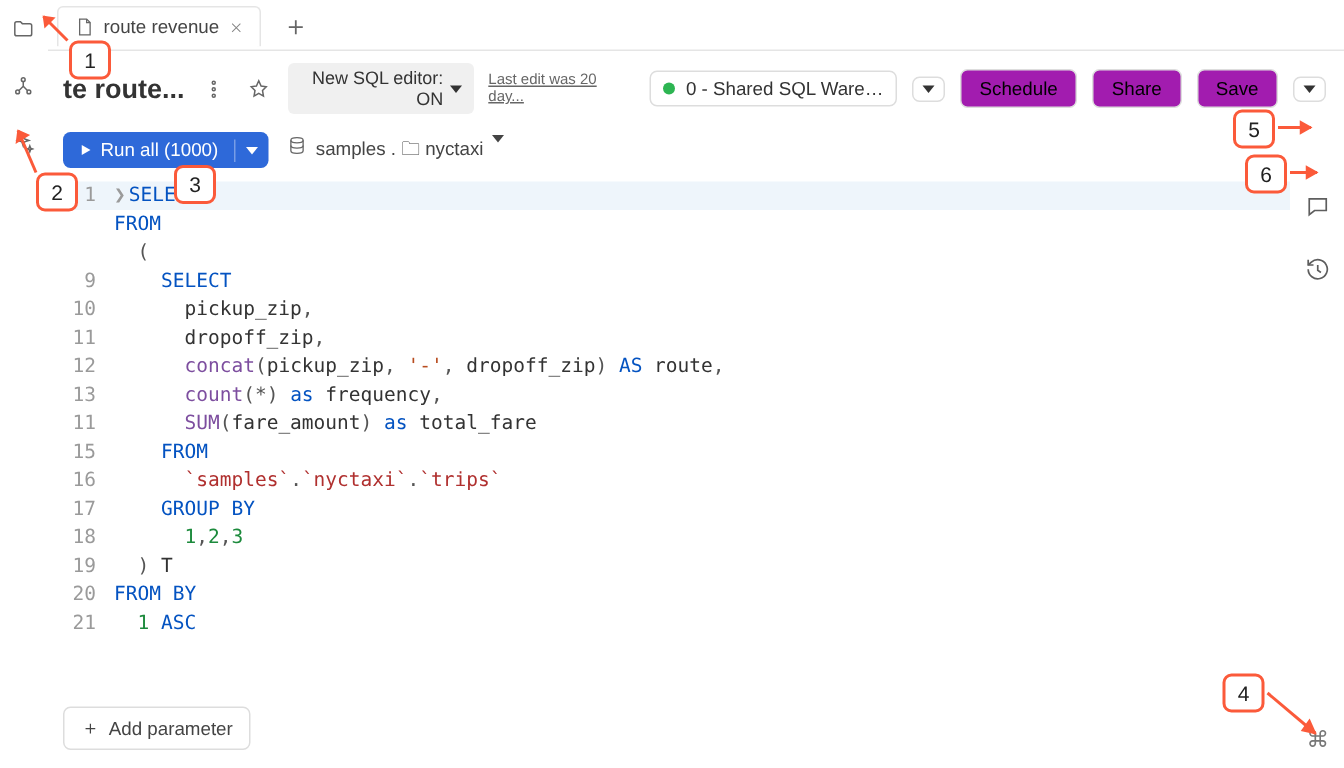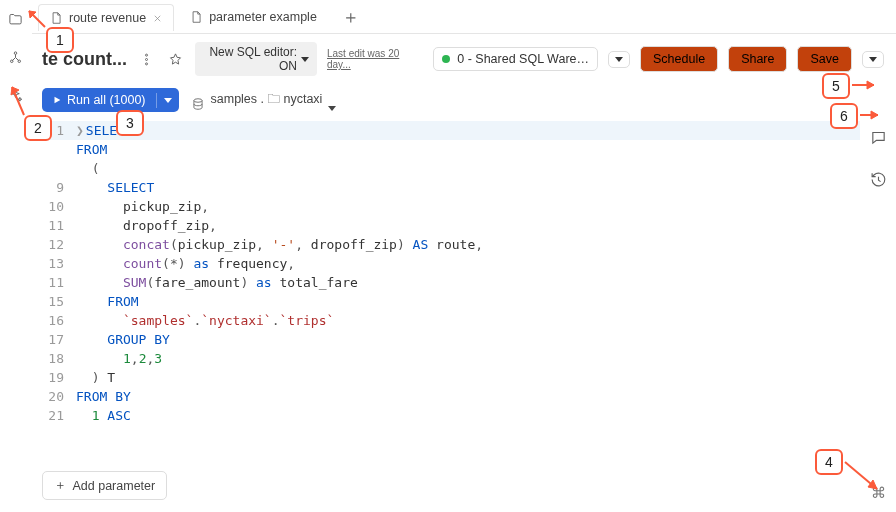"parameter example" div.tab { html: <div> <svg> <path></path> <path></path> </svg> <span>parameter example</span> </div> -> none }
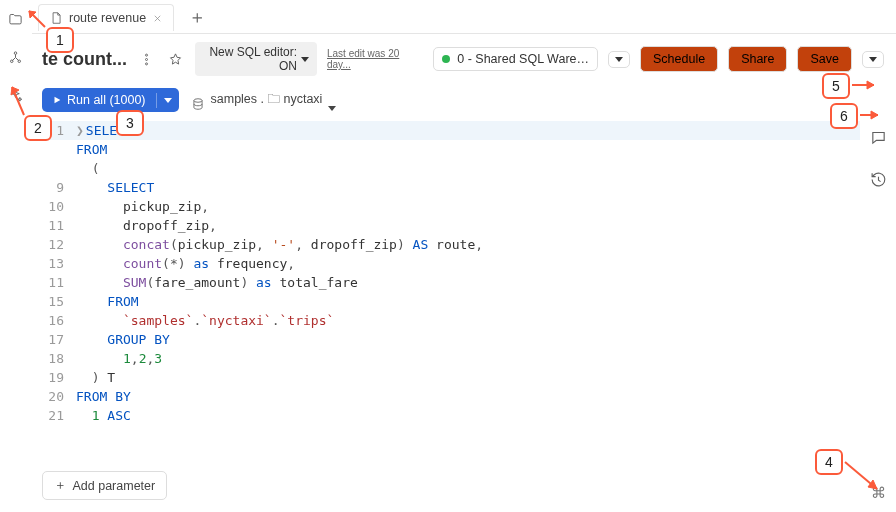"te count..." div.title { text: count -> route }
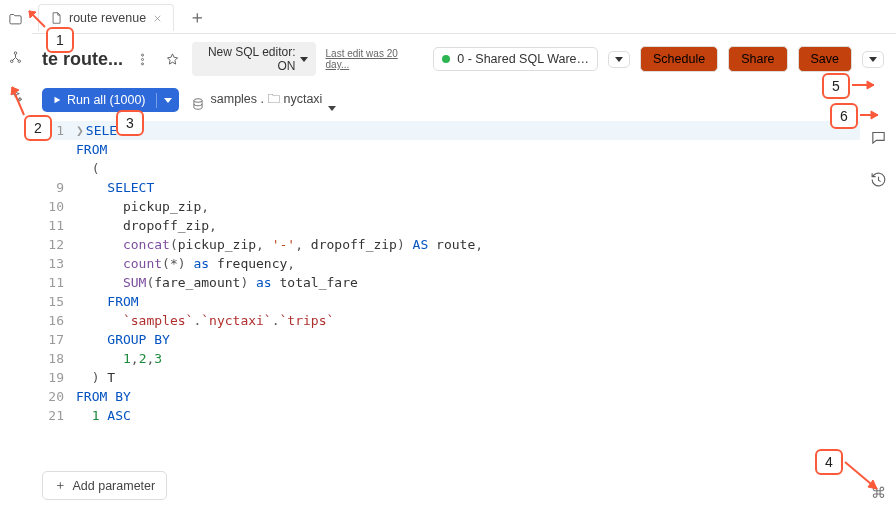"Schedule" .btn { background: #c2410c -> #a21caf }
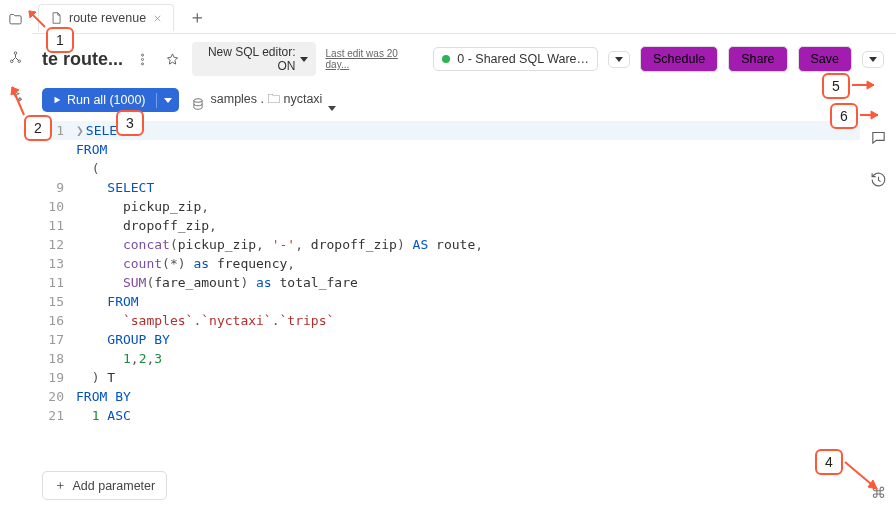"samples . 🗀 nyctaxi" .db-sel { align-items: flex-end -> flex-start }
